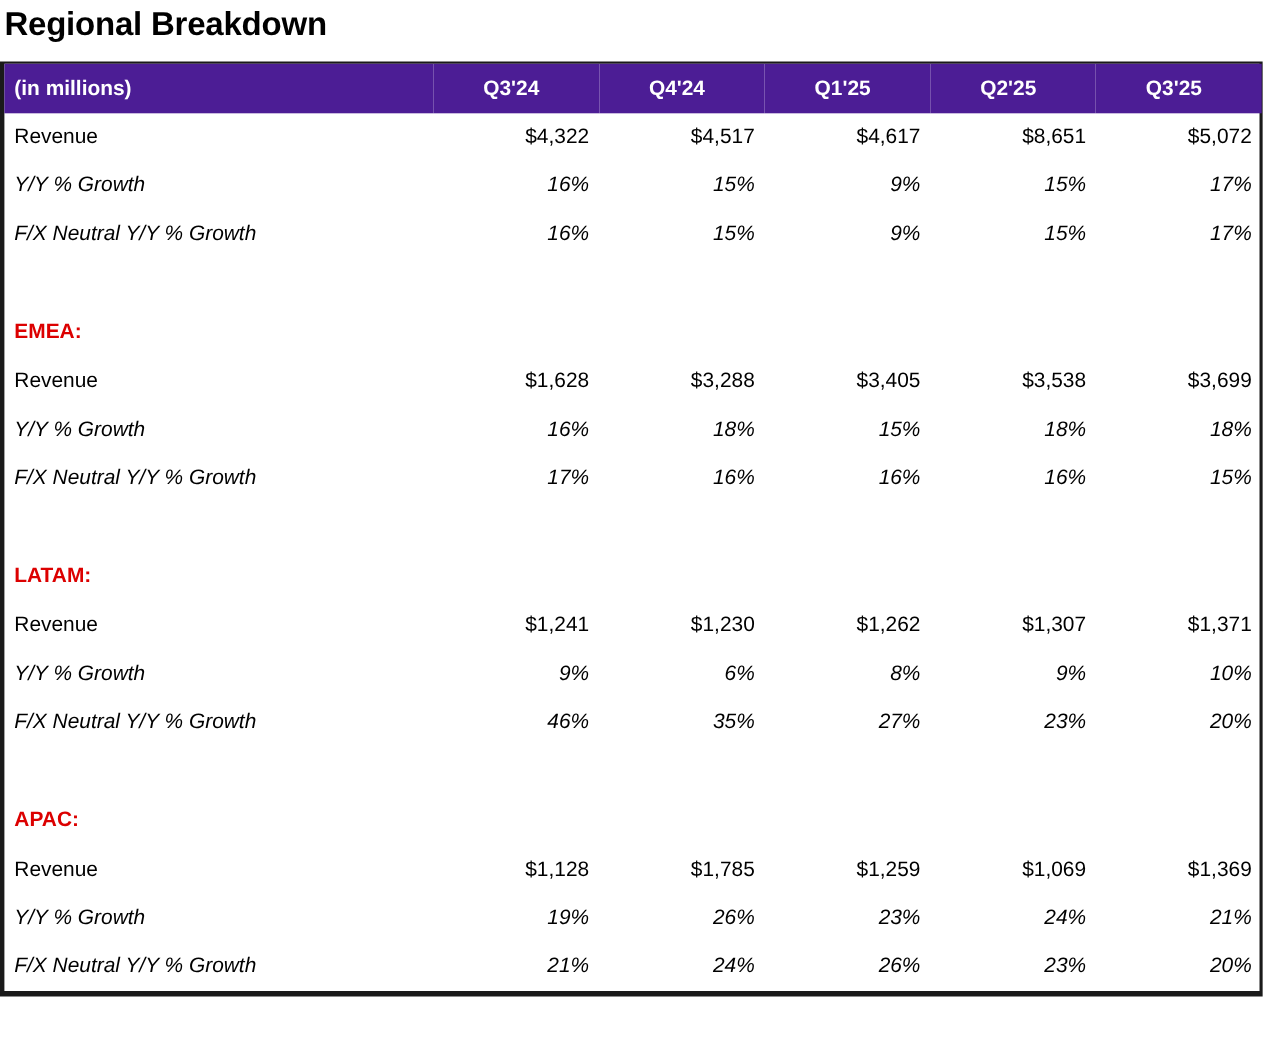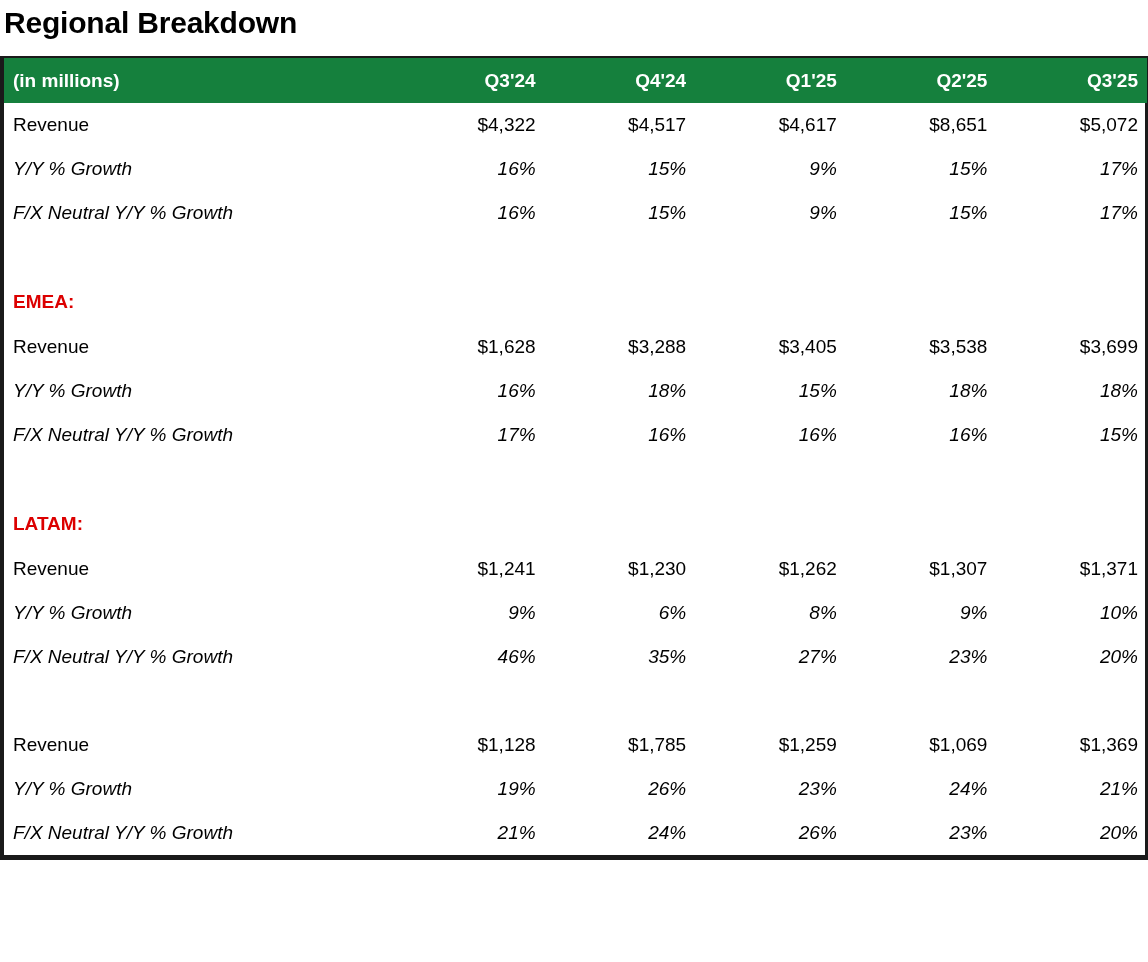"(in millions)" thead tr.head-row { background: #15803d -> #4c1d95 }
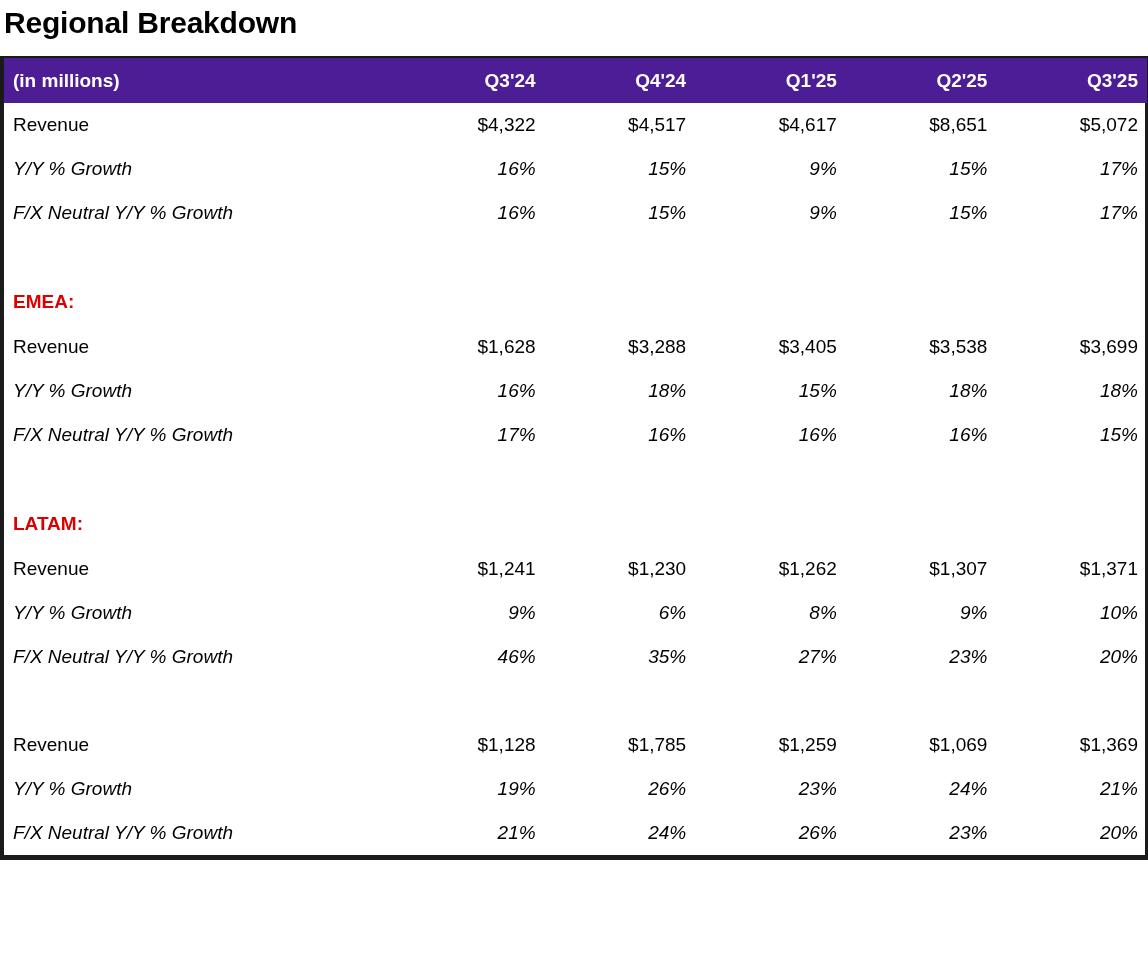"Q3'24" thead th.h-data { text-align: right -> center }
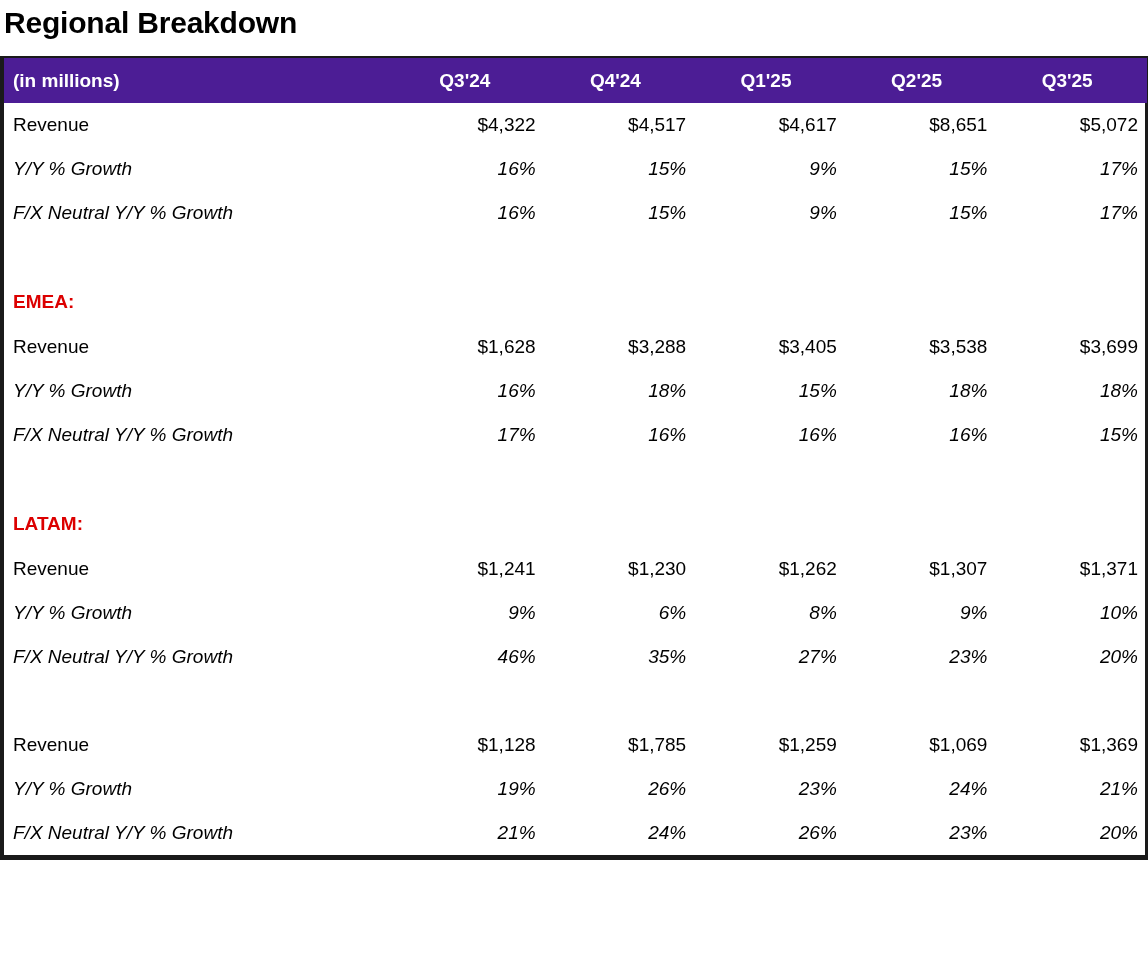"APAC:" tr.section-head { html: none -> <tr> <td>APAC:</td> <td></td> <td></td> <td></td> <td></td> <td></td> </tr> }
